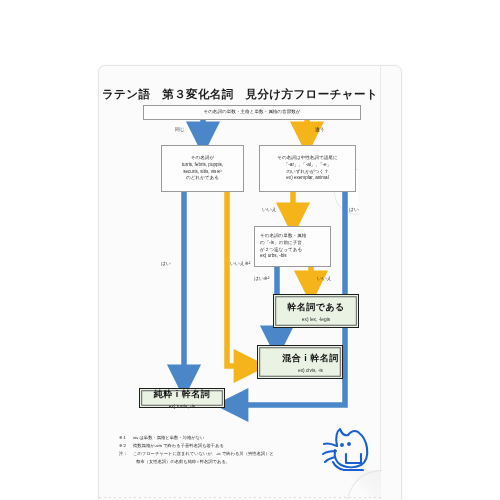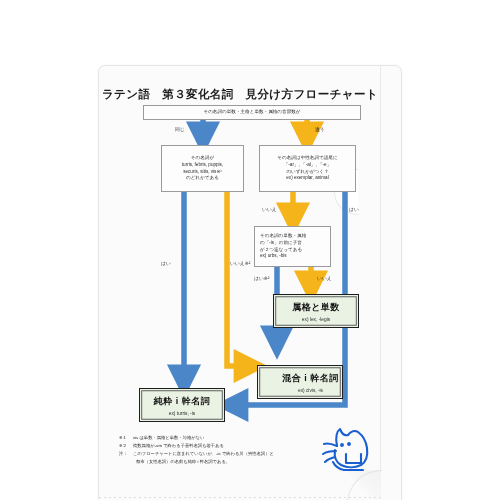"属格と単数" span.head { text: 属格と単数 -> 幹名詞である }
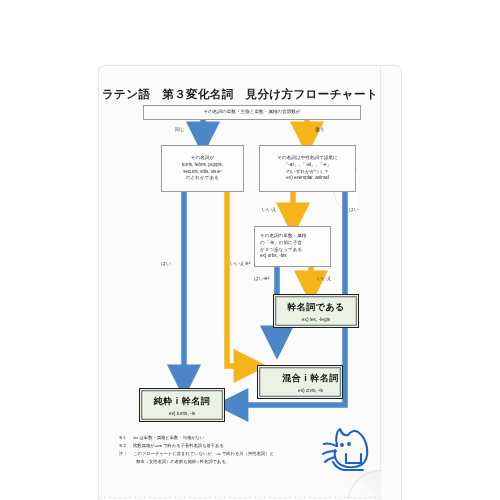"混合 i 幹名詞" #r-mixed { top: 299px -> 279px }
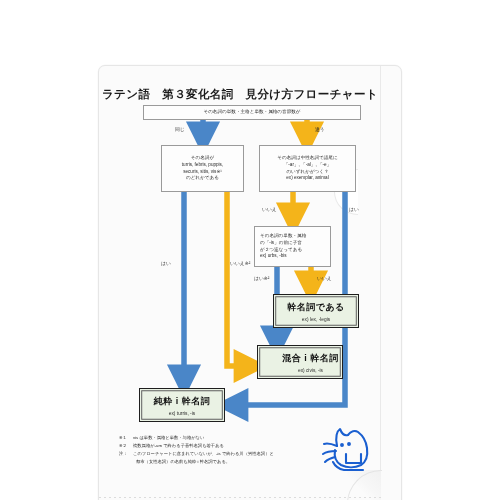"純粋 i 幹名詞" #r-pure { height: 34px -> 20px }
